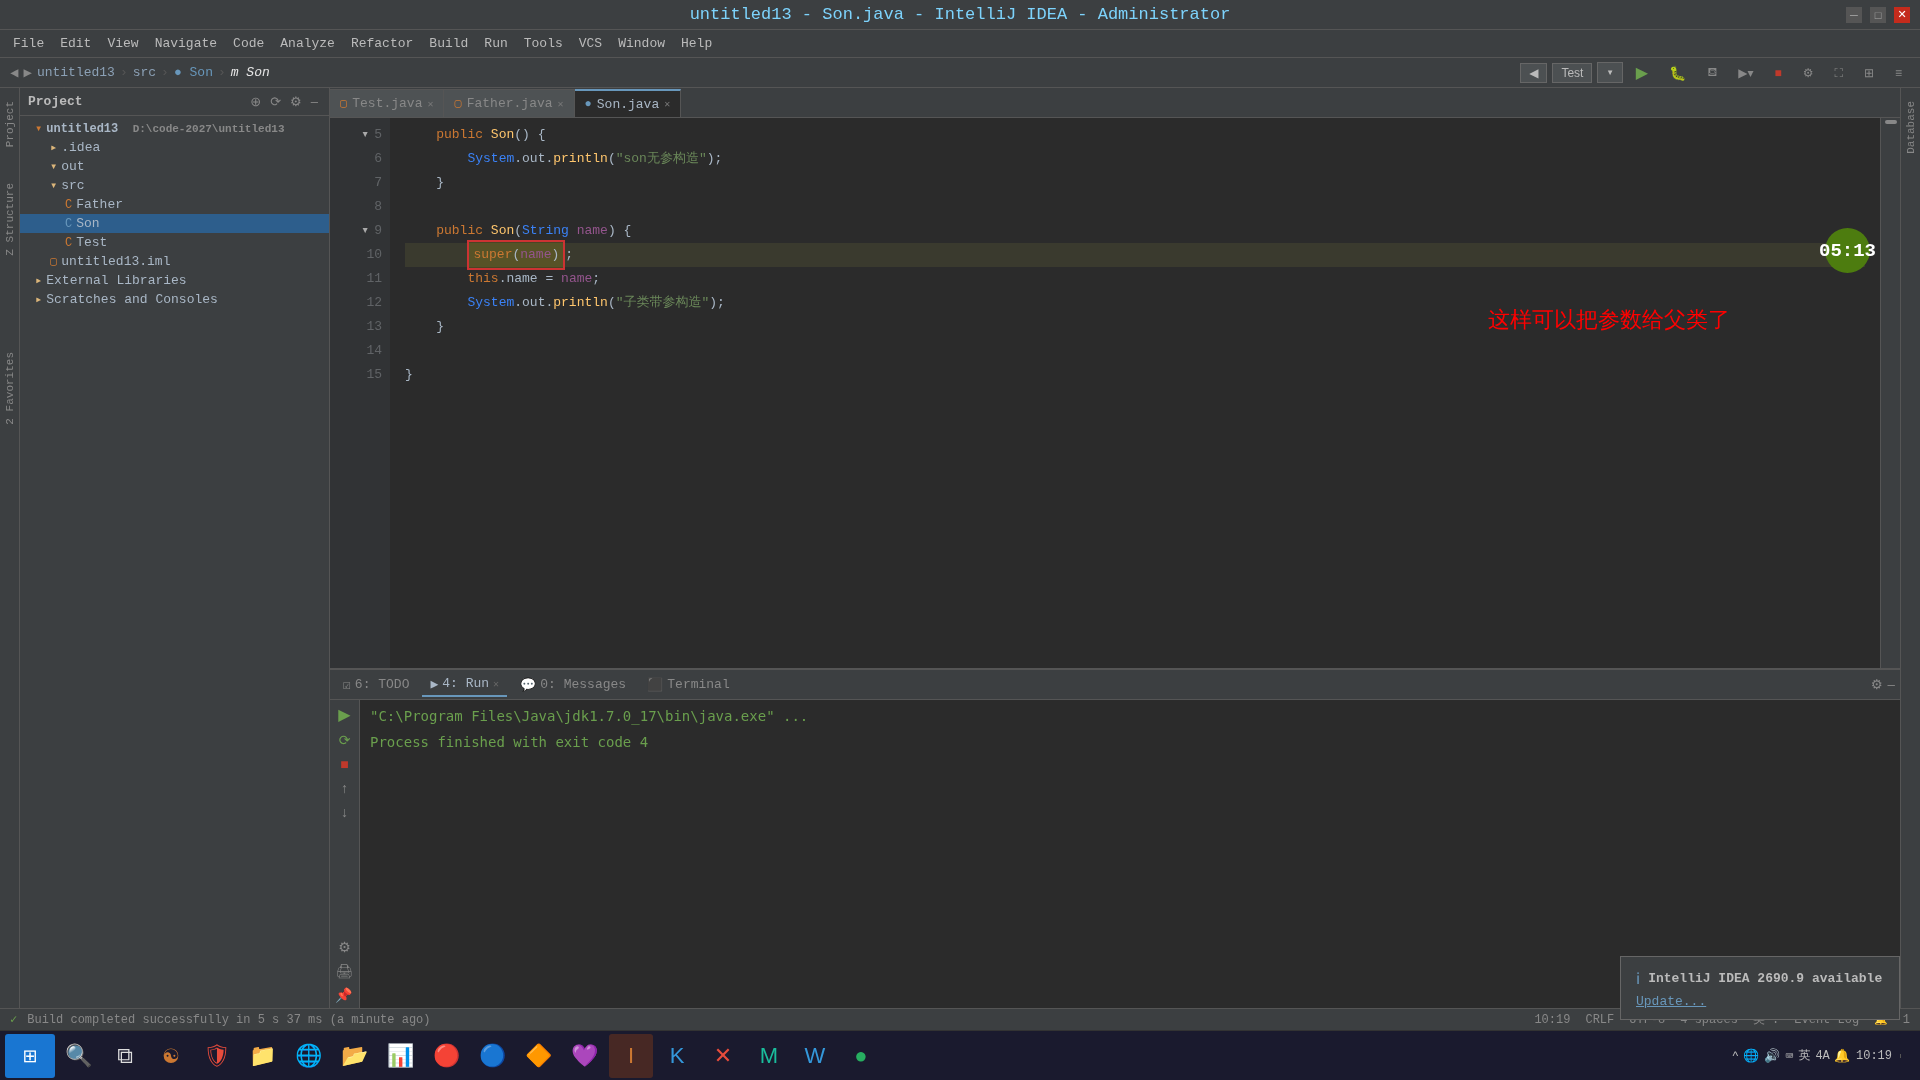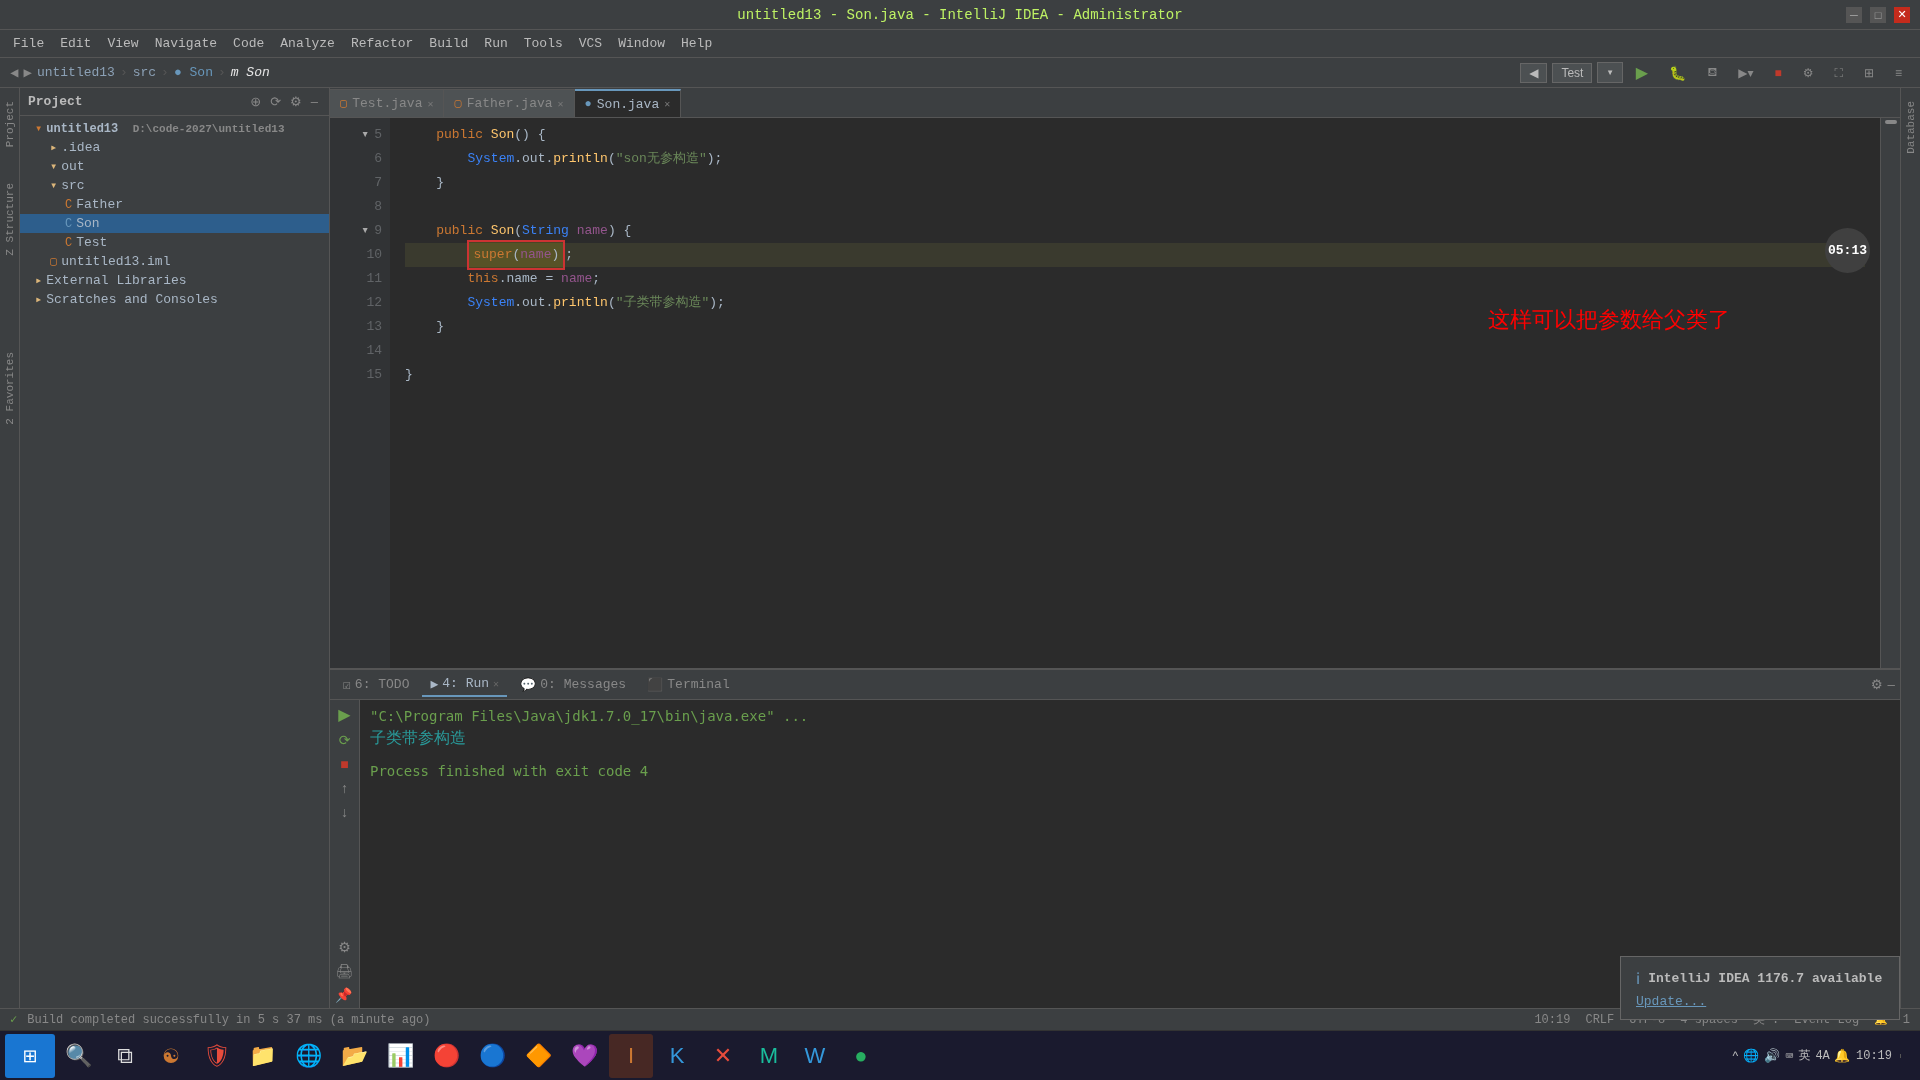"untitled13 - Son.java - IntelliJ" #title-bar .title-text { color: #bef264 -> #7dd3fc; font-size: 14px -> 17px }
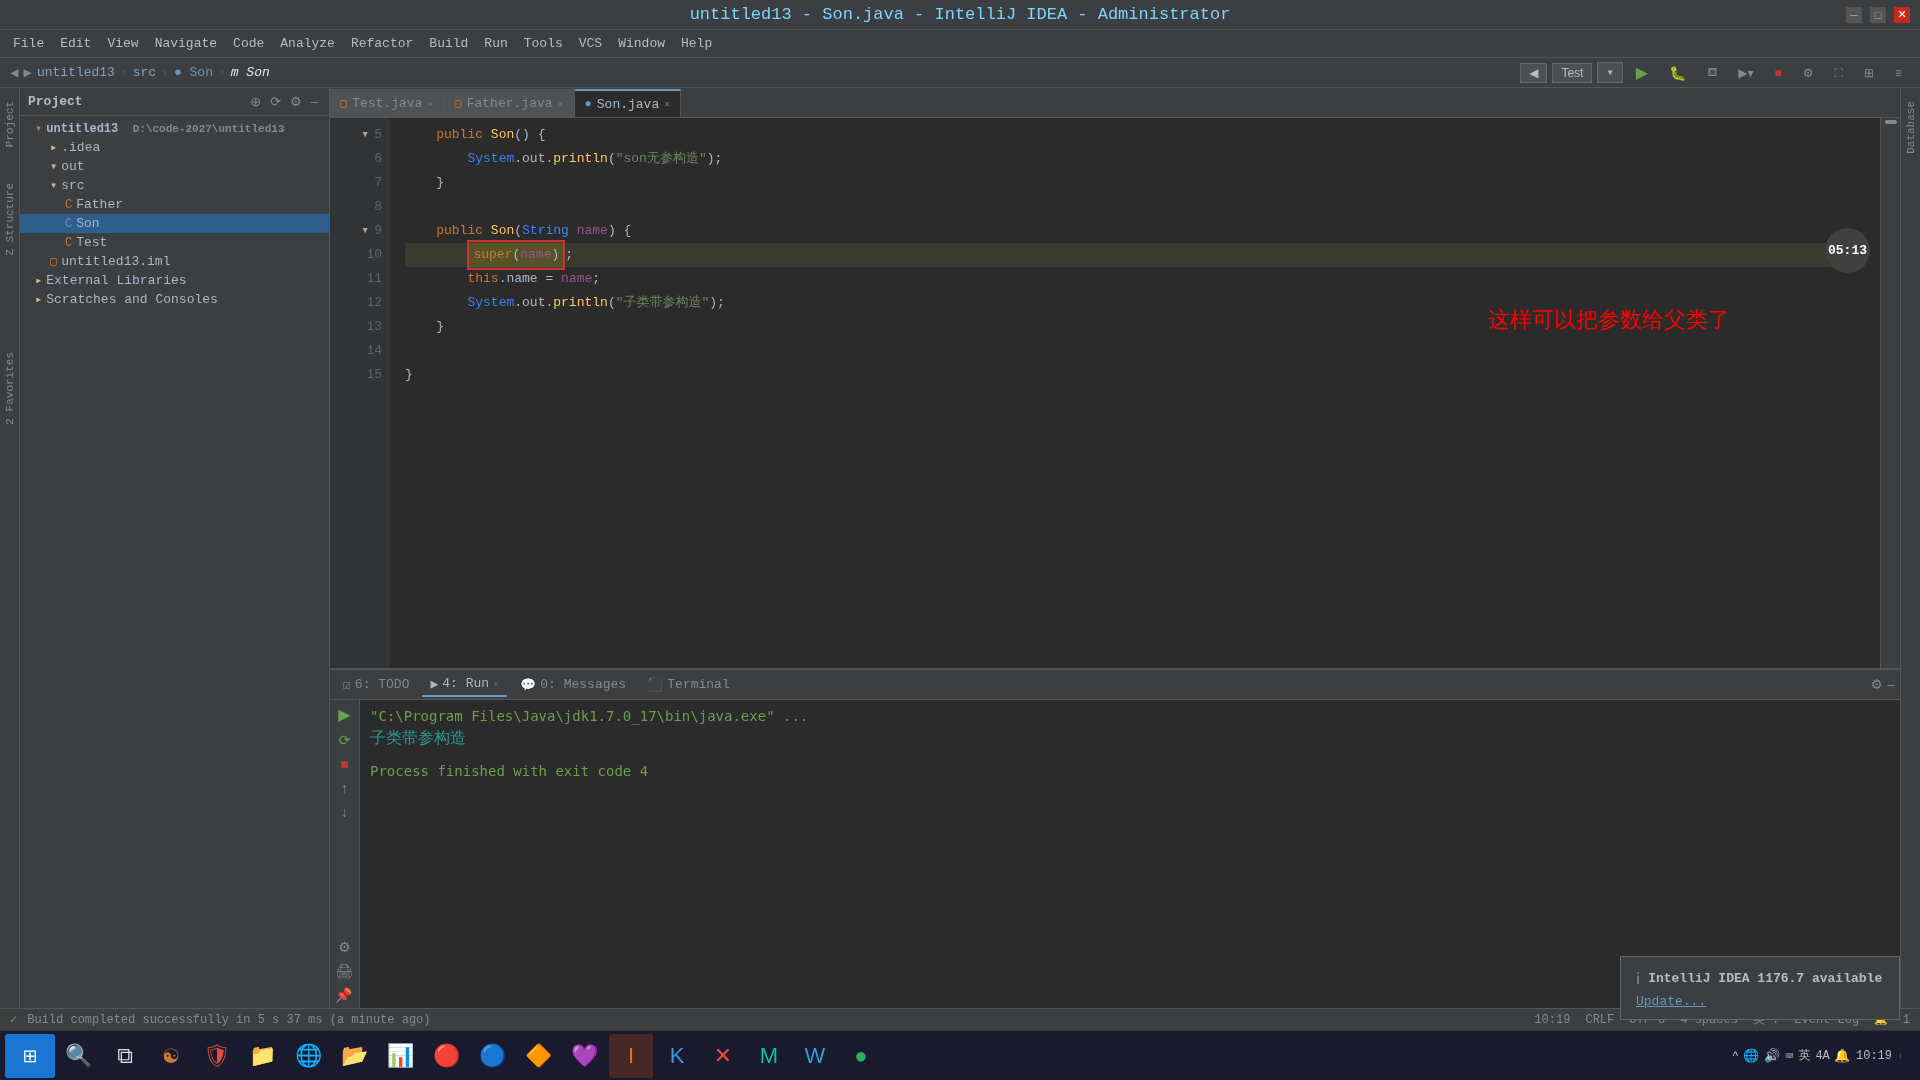"05:13" .timer-badge { background: #404040 -> #4d7c0f; font-size: 13px -> 19px }
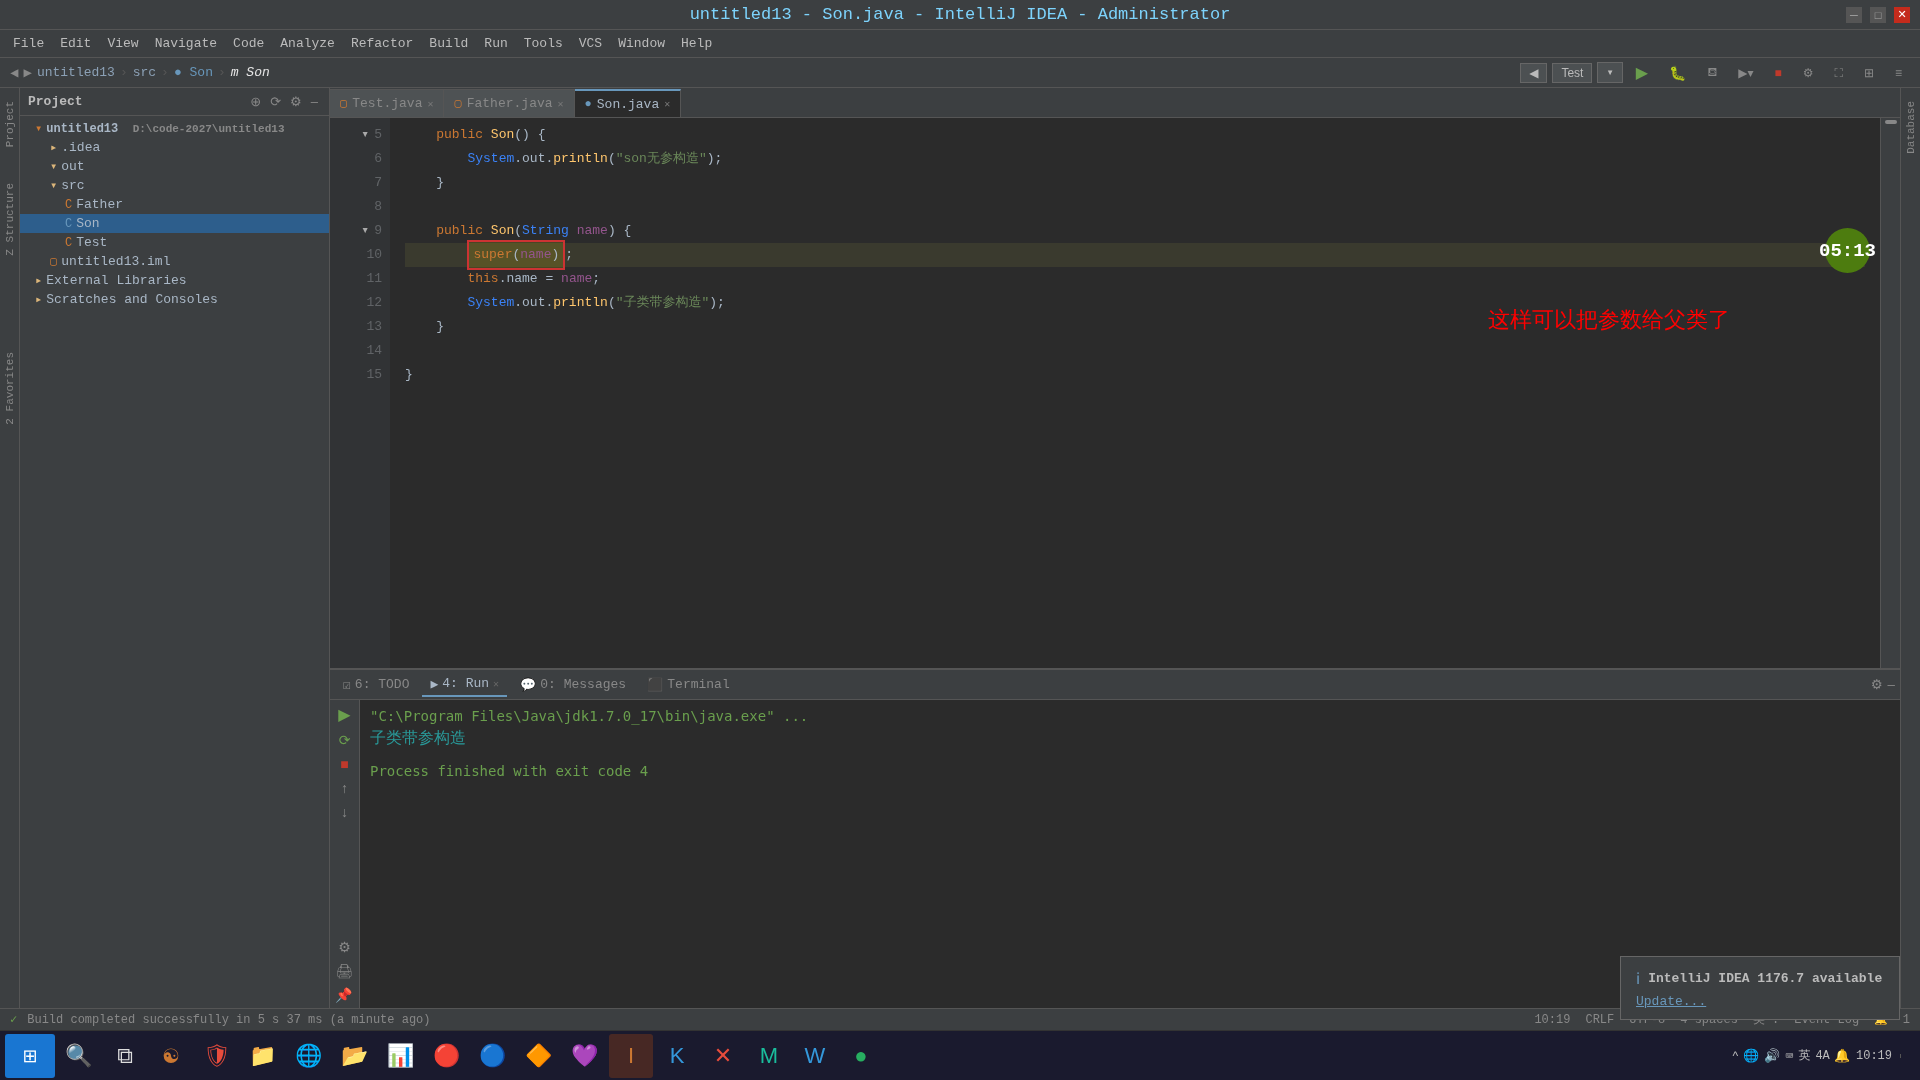"子类带参构造" div.run-output-text { html: <div>子类带参构造</div> -> none }
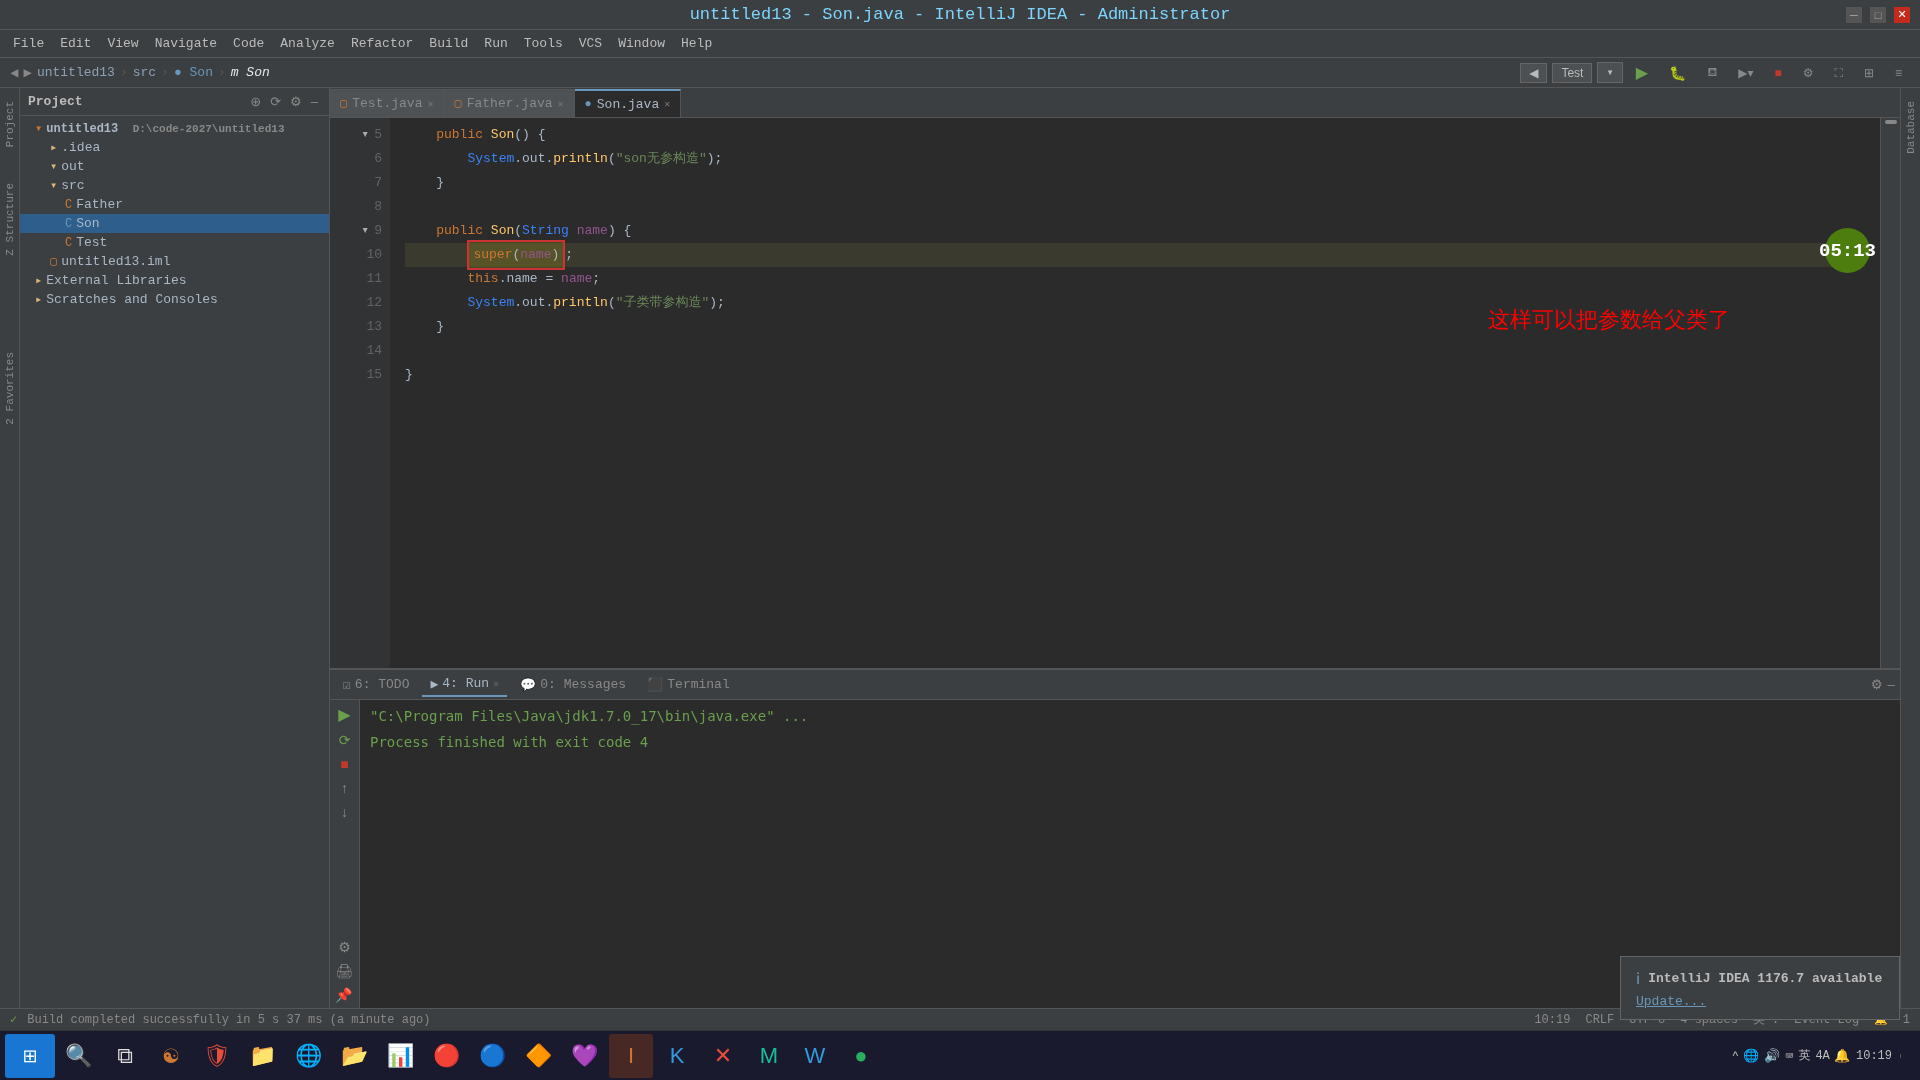"IntelliJ IDEA 1176.7 available" span.notif-title { text: 1176.7 -> 2690.9 }
